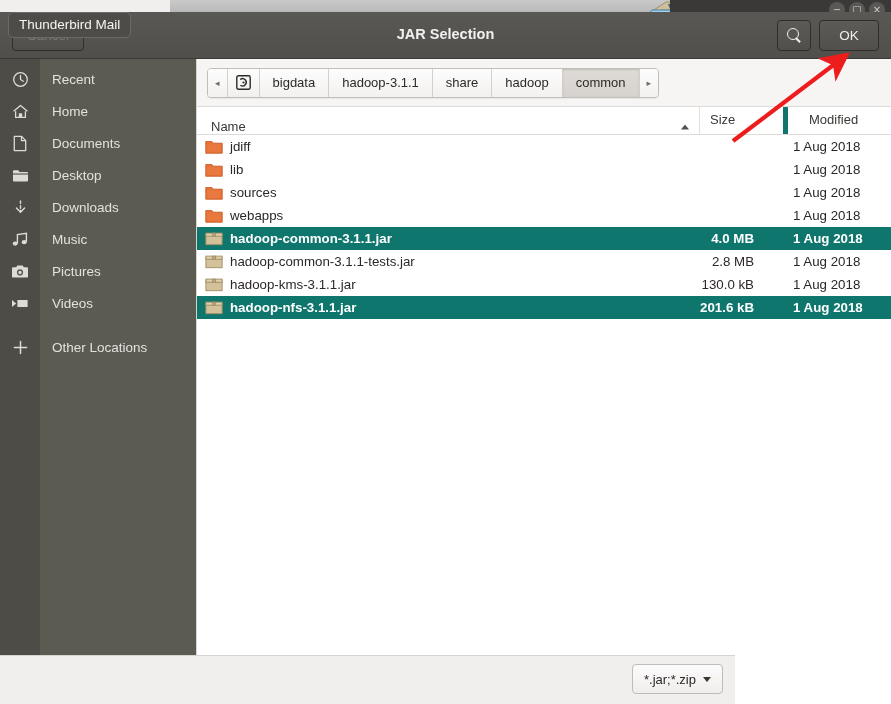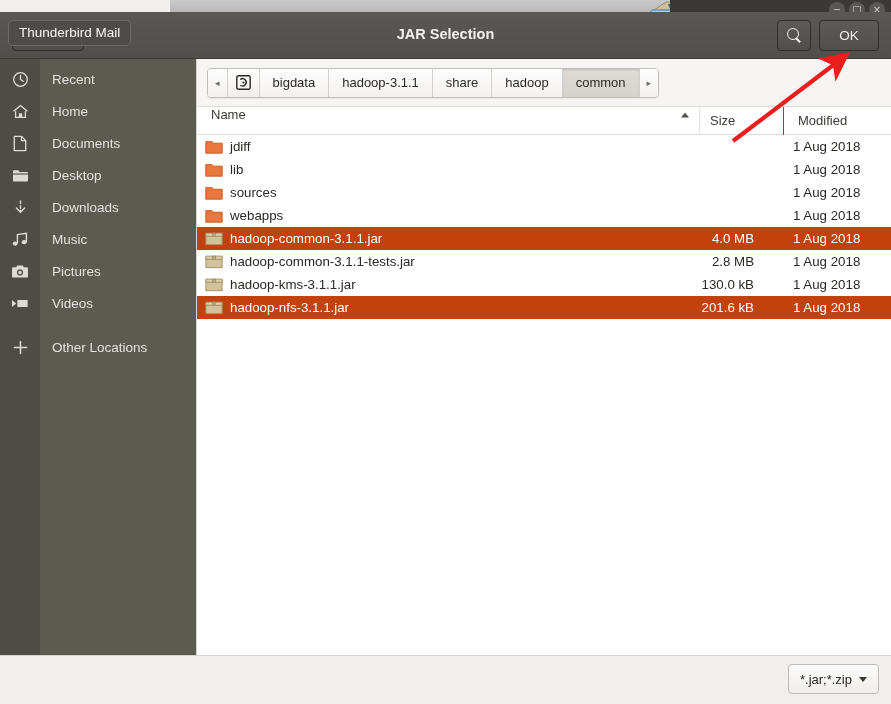"Thunderbird Mail" .tooltip { top: 8px -> 0 }
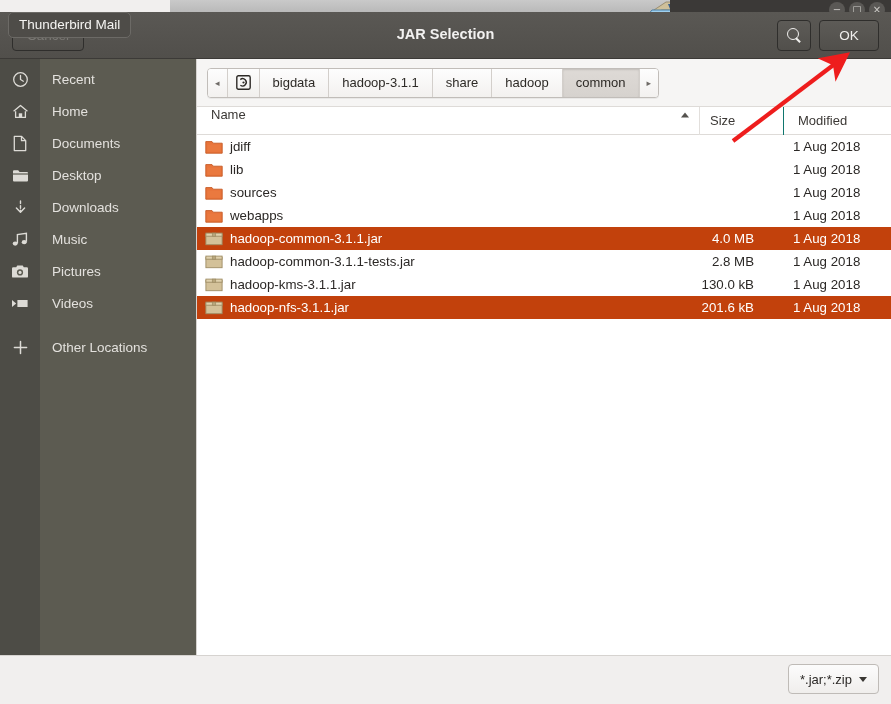"Name" .col-headers { align-items: flex-start -> flex-end }
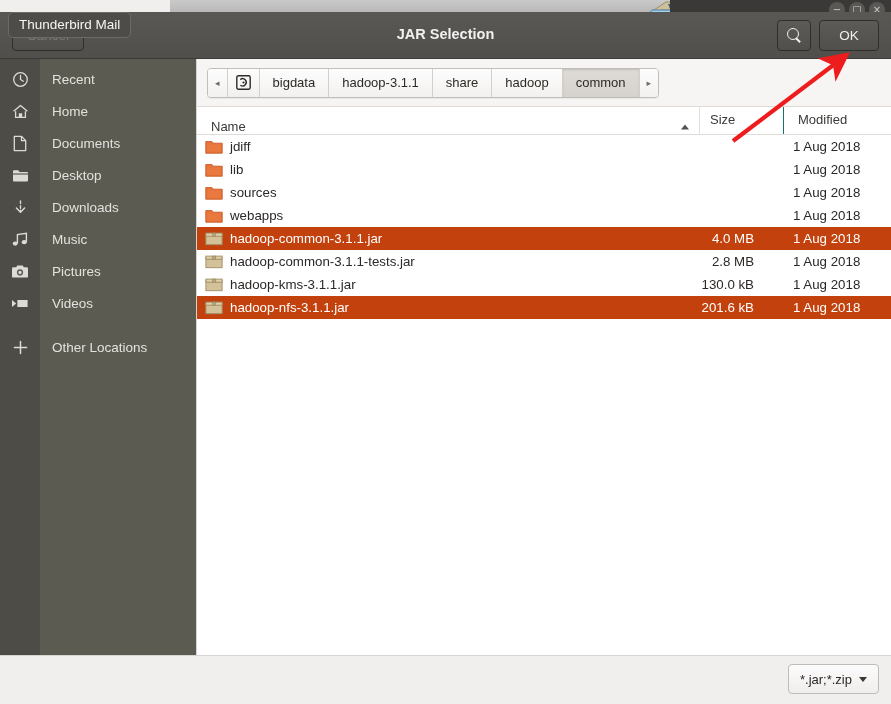"Modified" .col-mod { border-left: 1px solid #0f766e -> 5px solid #0f766e; padding-left: 14px -> 21px }
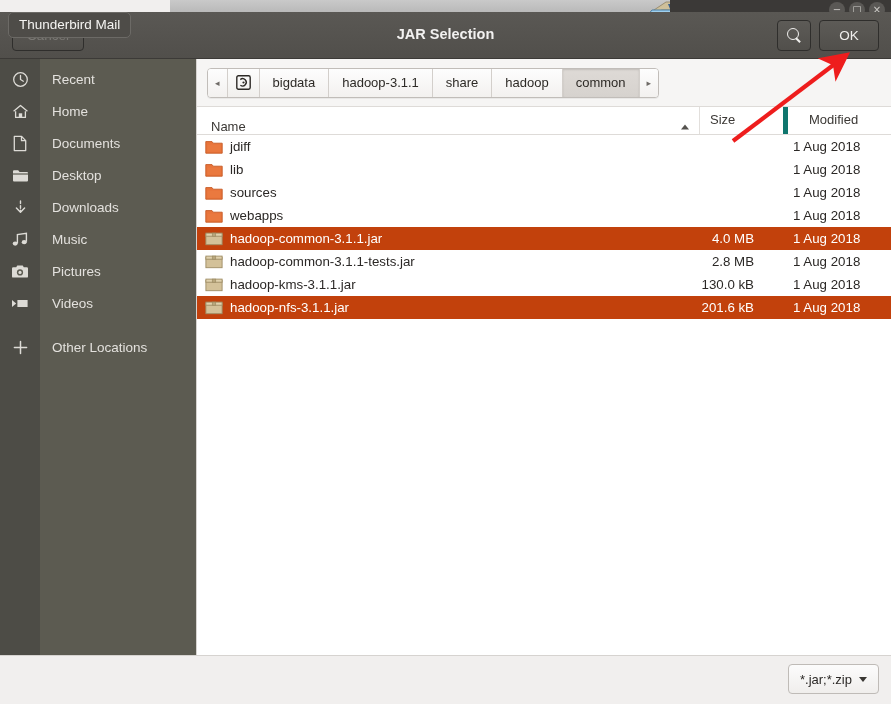"hadoop-common-3.1.1.jar" .row.selected { background: #c2410c -> #0f766e; font-weight: none -> bold }
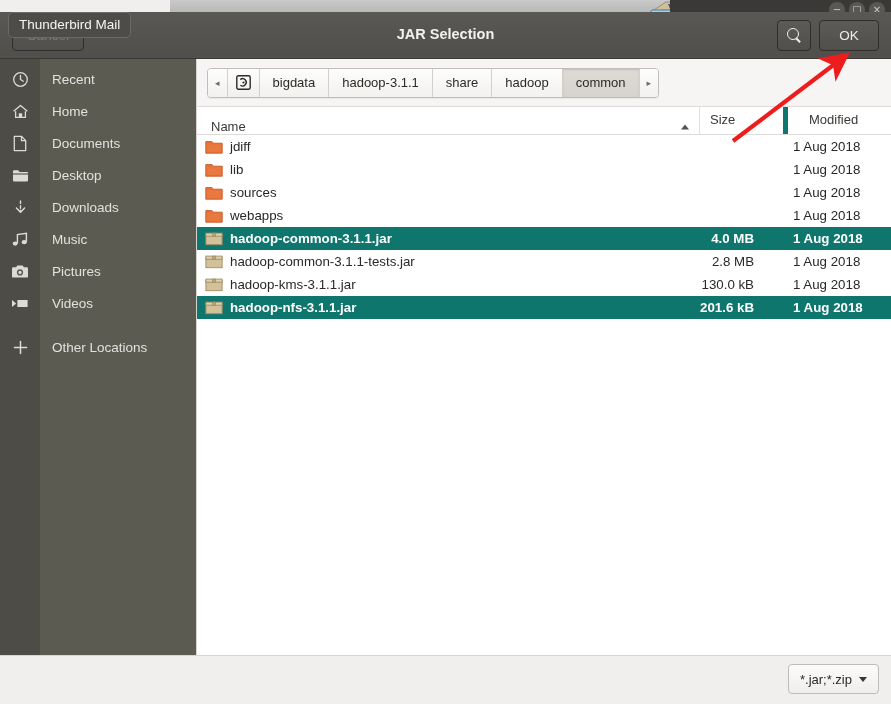"*.jar;*.zip" .footer { width: 891px -> 735px }
